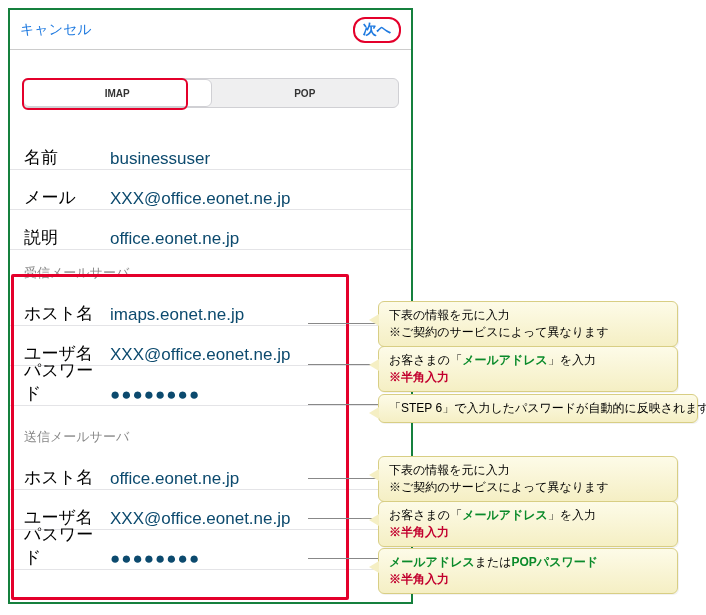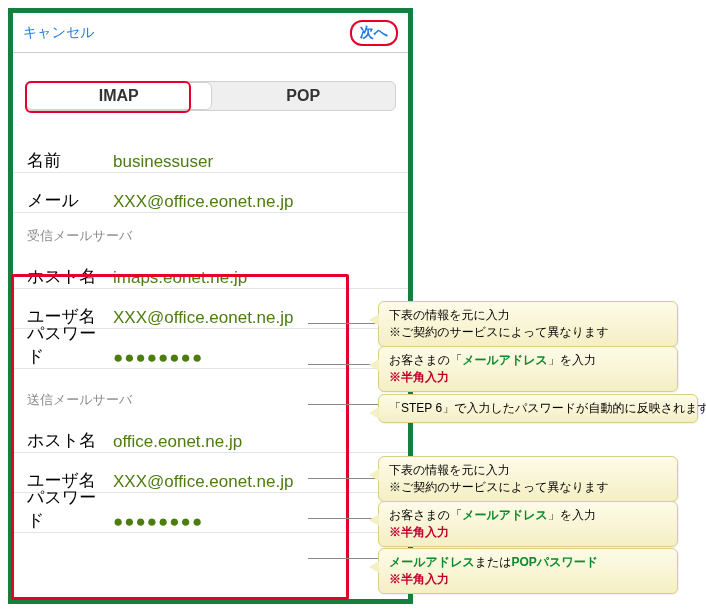"キャンセル" .phone { border: 5px solid #15803d -> 2px solid #15803d }
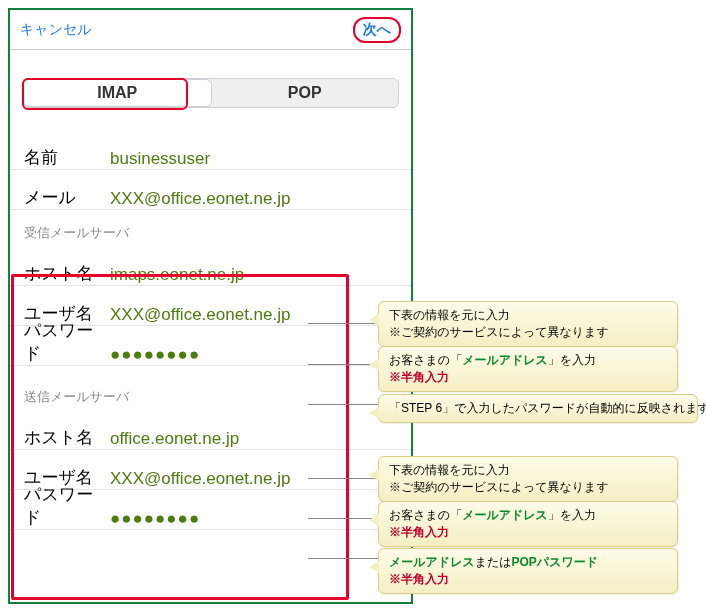"IMAP" .seg > div { font-size: 16px -> 10px }
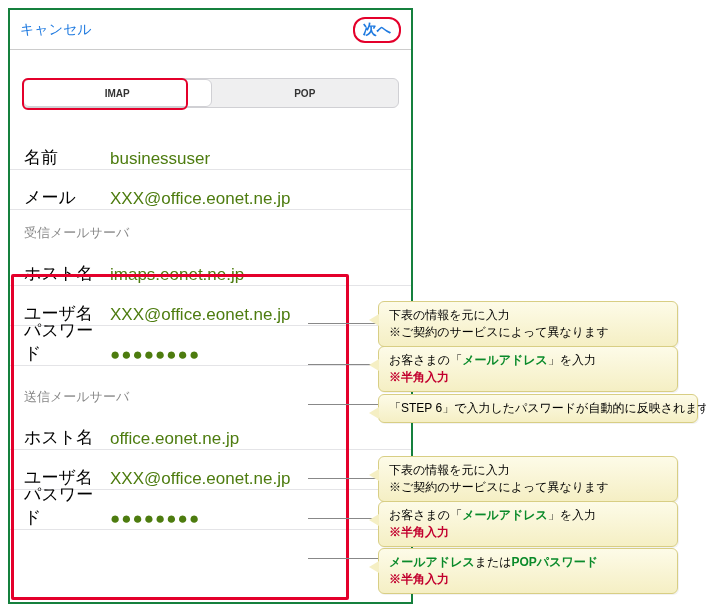"businessuser" .row .value { color: #4d7c0f -> #0c4a6e }
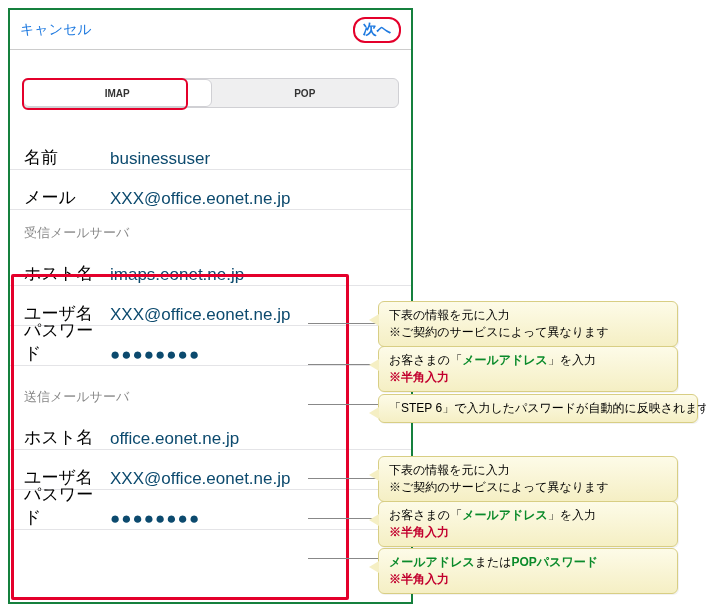"説明" div.row { html: none -> <div> <span>説明</span> <span>office.eonet.ne.jp</span> </div> }
